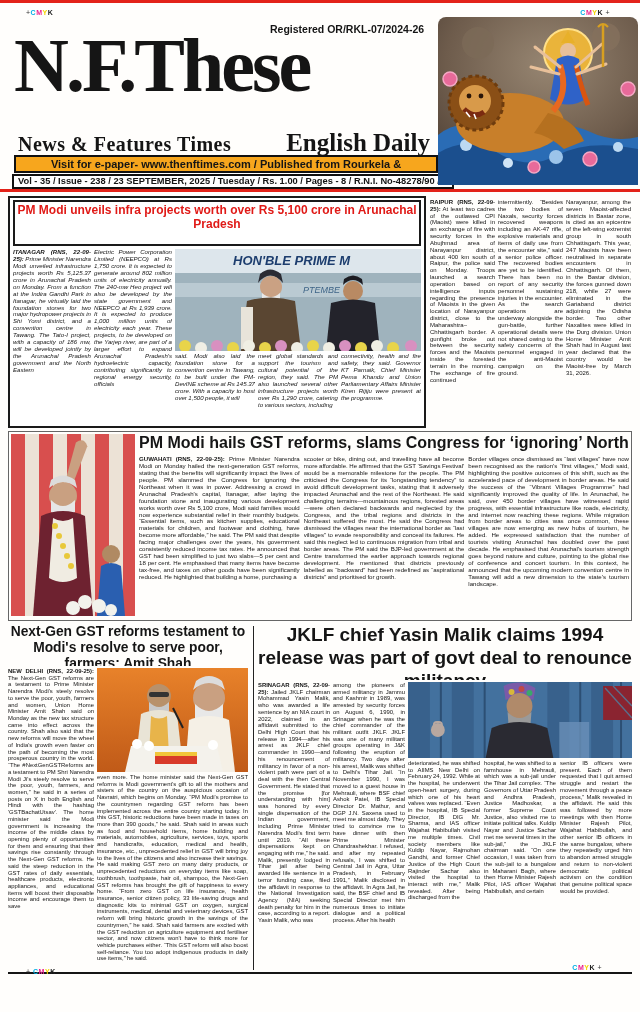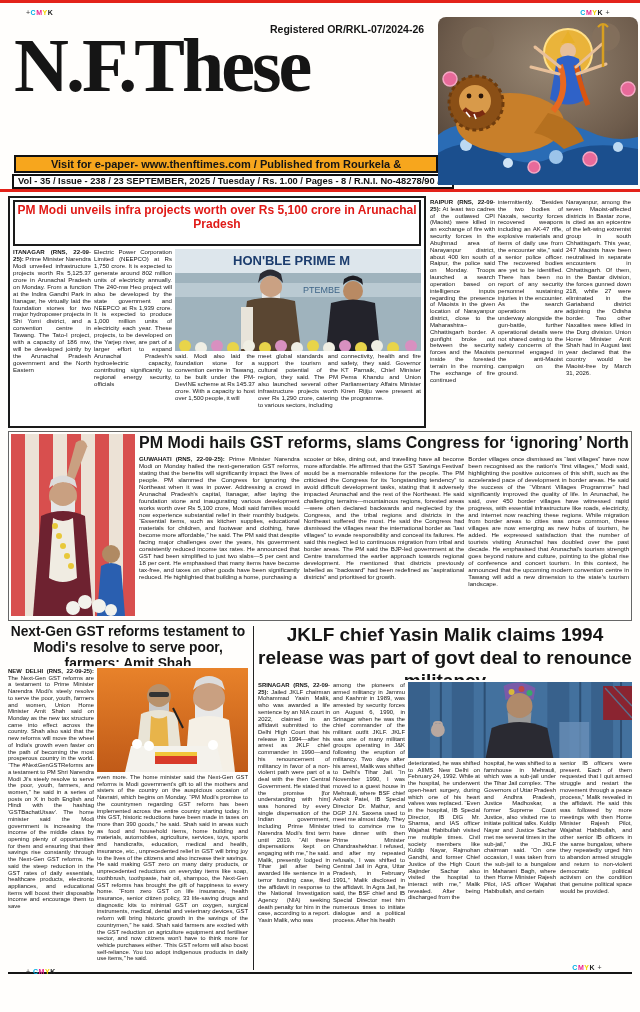"News & Features Times" div.subrow { html: none -> <div> <span>News &amp; Features Times</span> <span>English Daily</span> </div> }
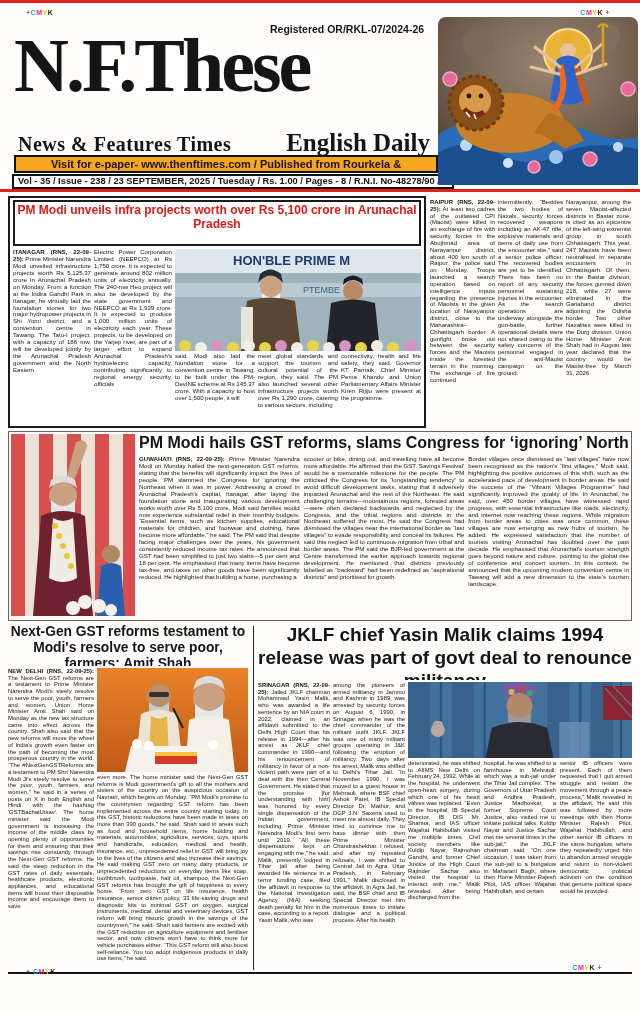"HON'BLE PRIME M" .a1 .body { font-style: none -> italic }
